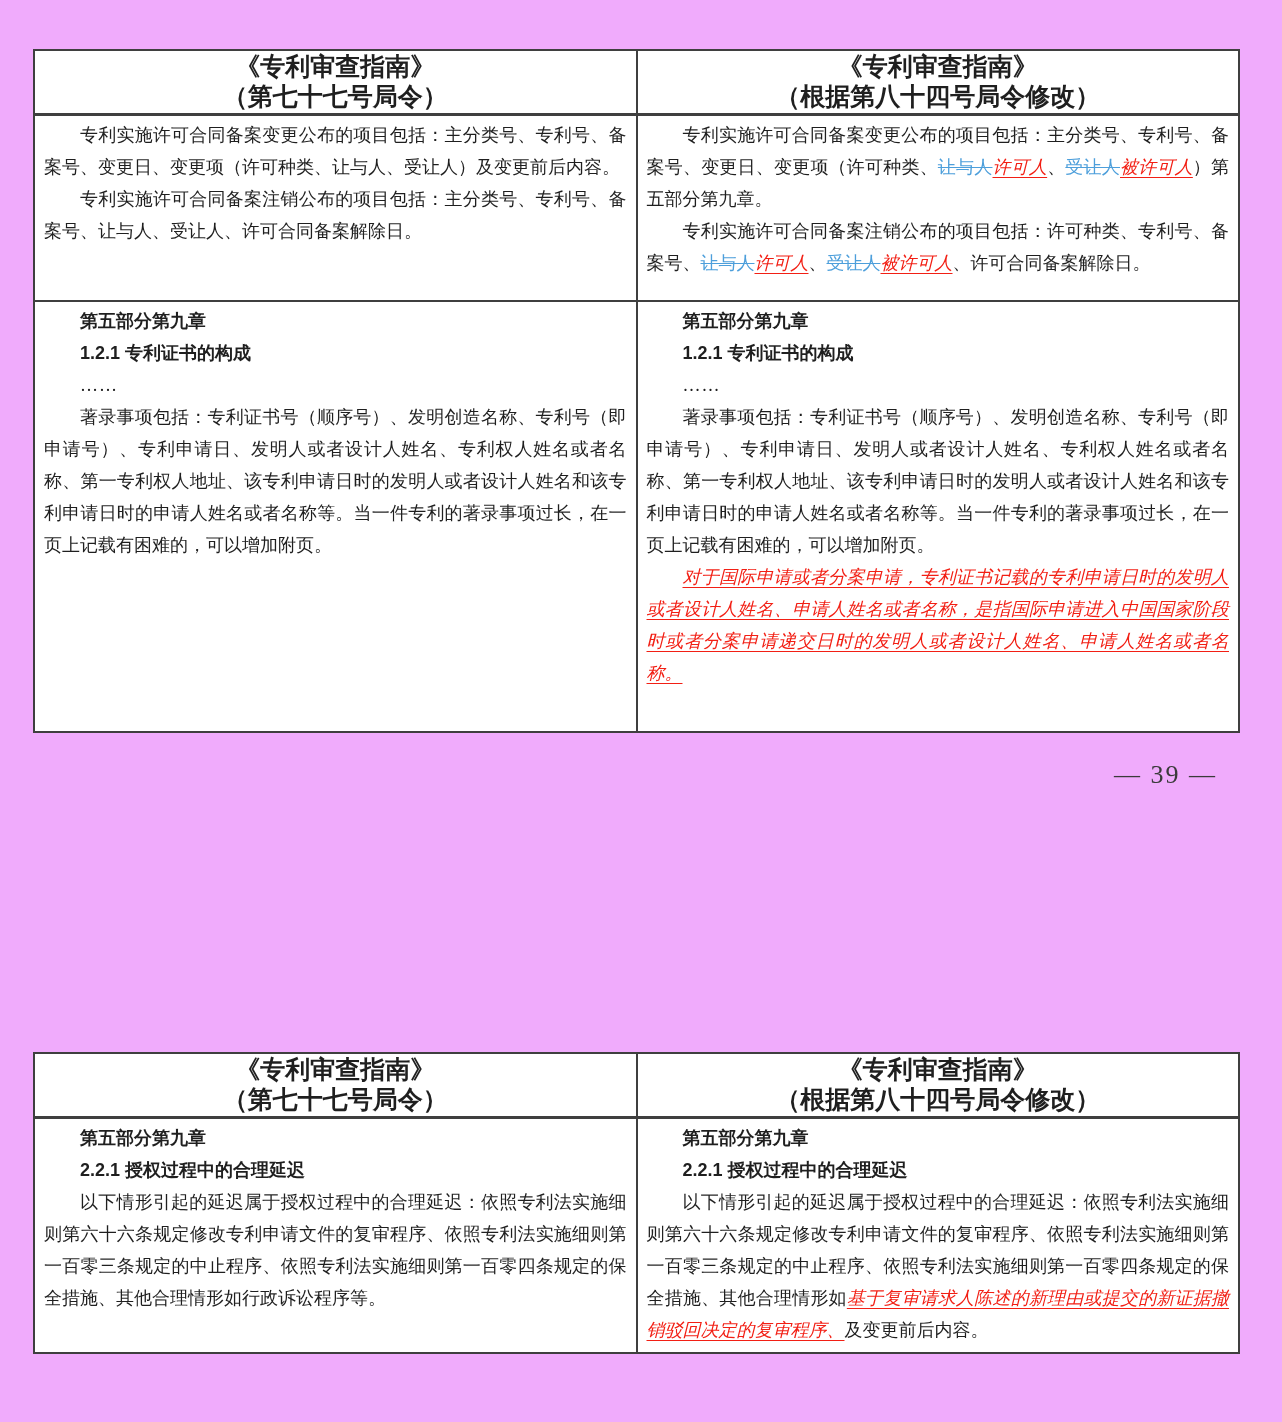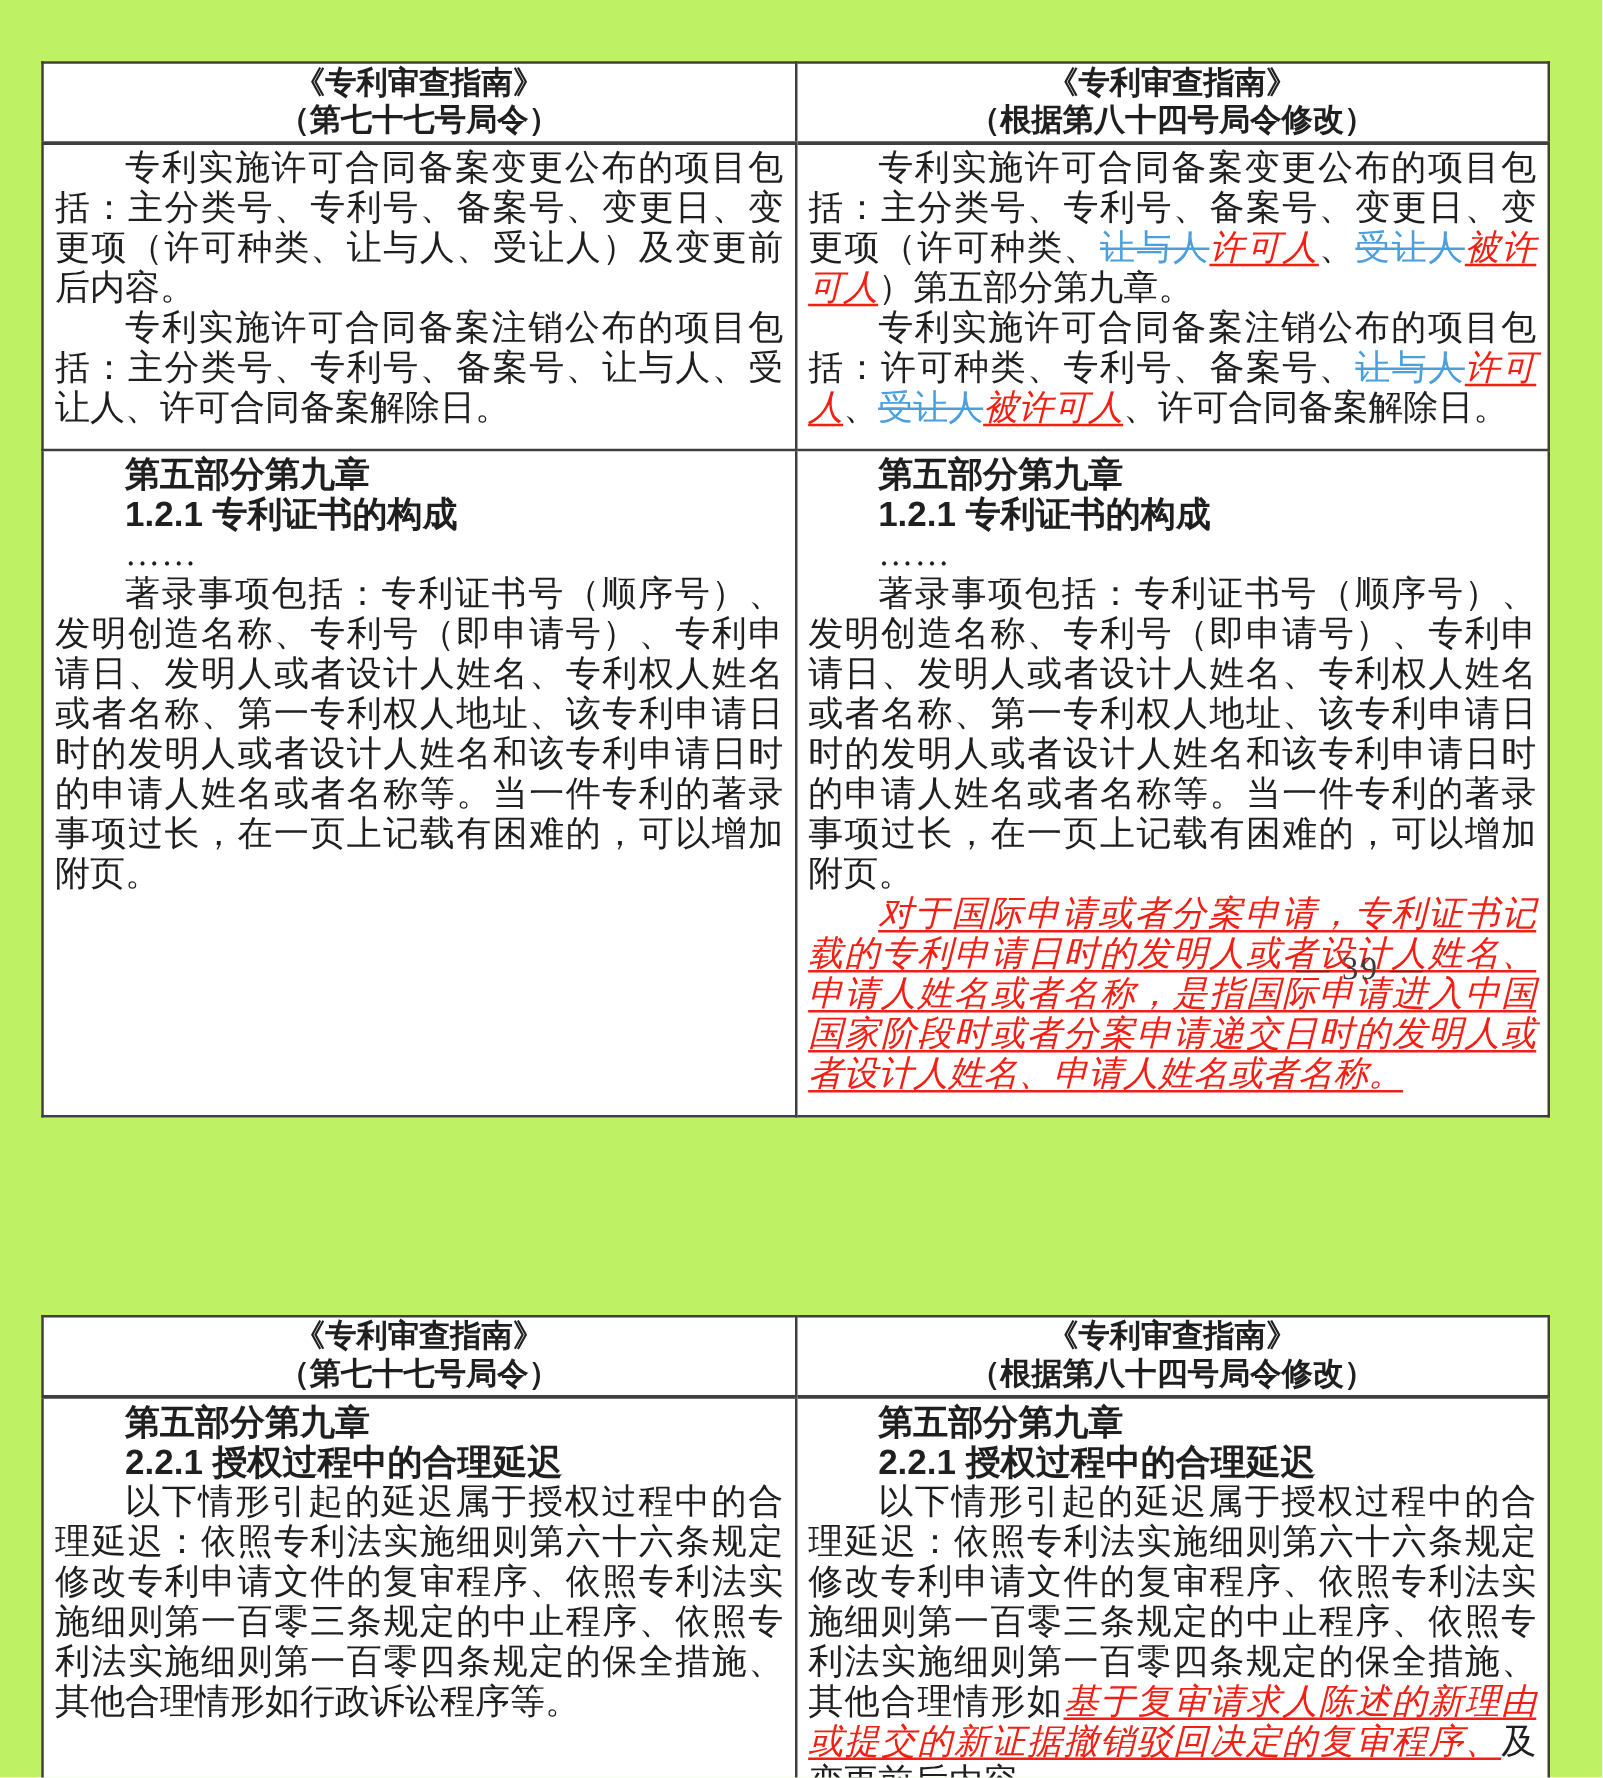"《专利审查指南》" .page { background: #bef264 -> #f0abfc }
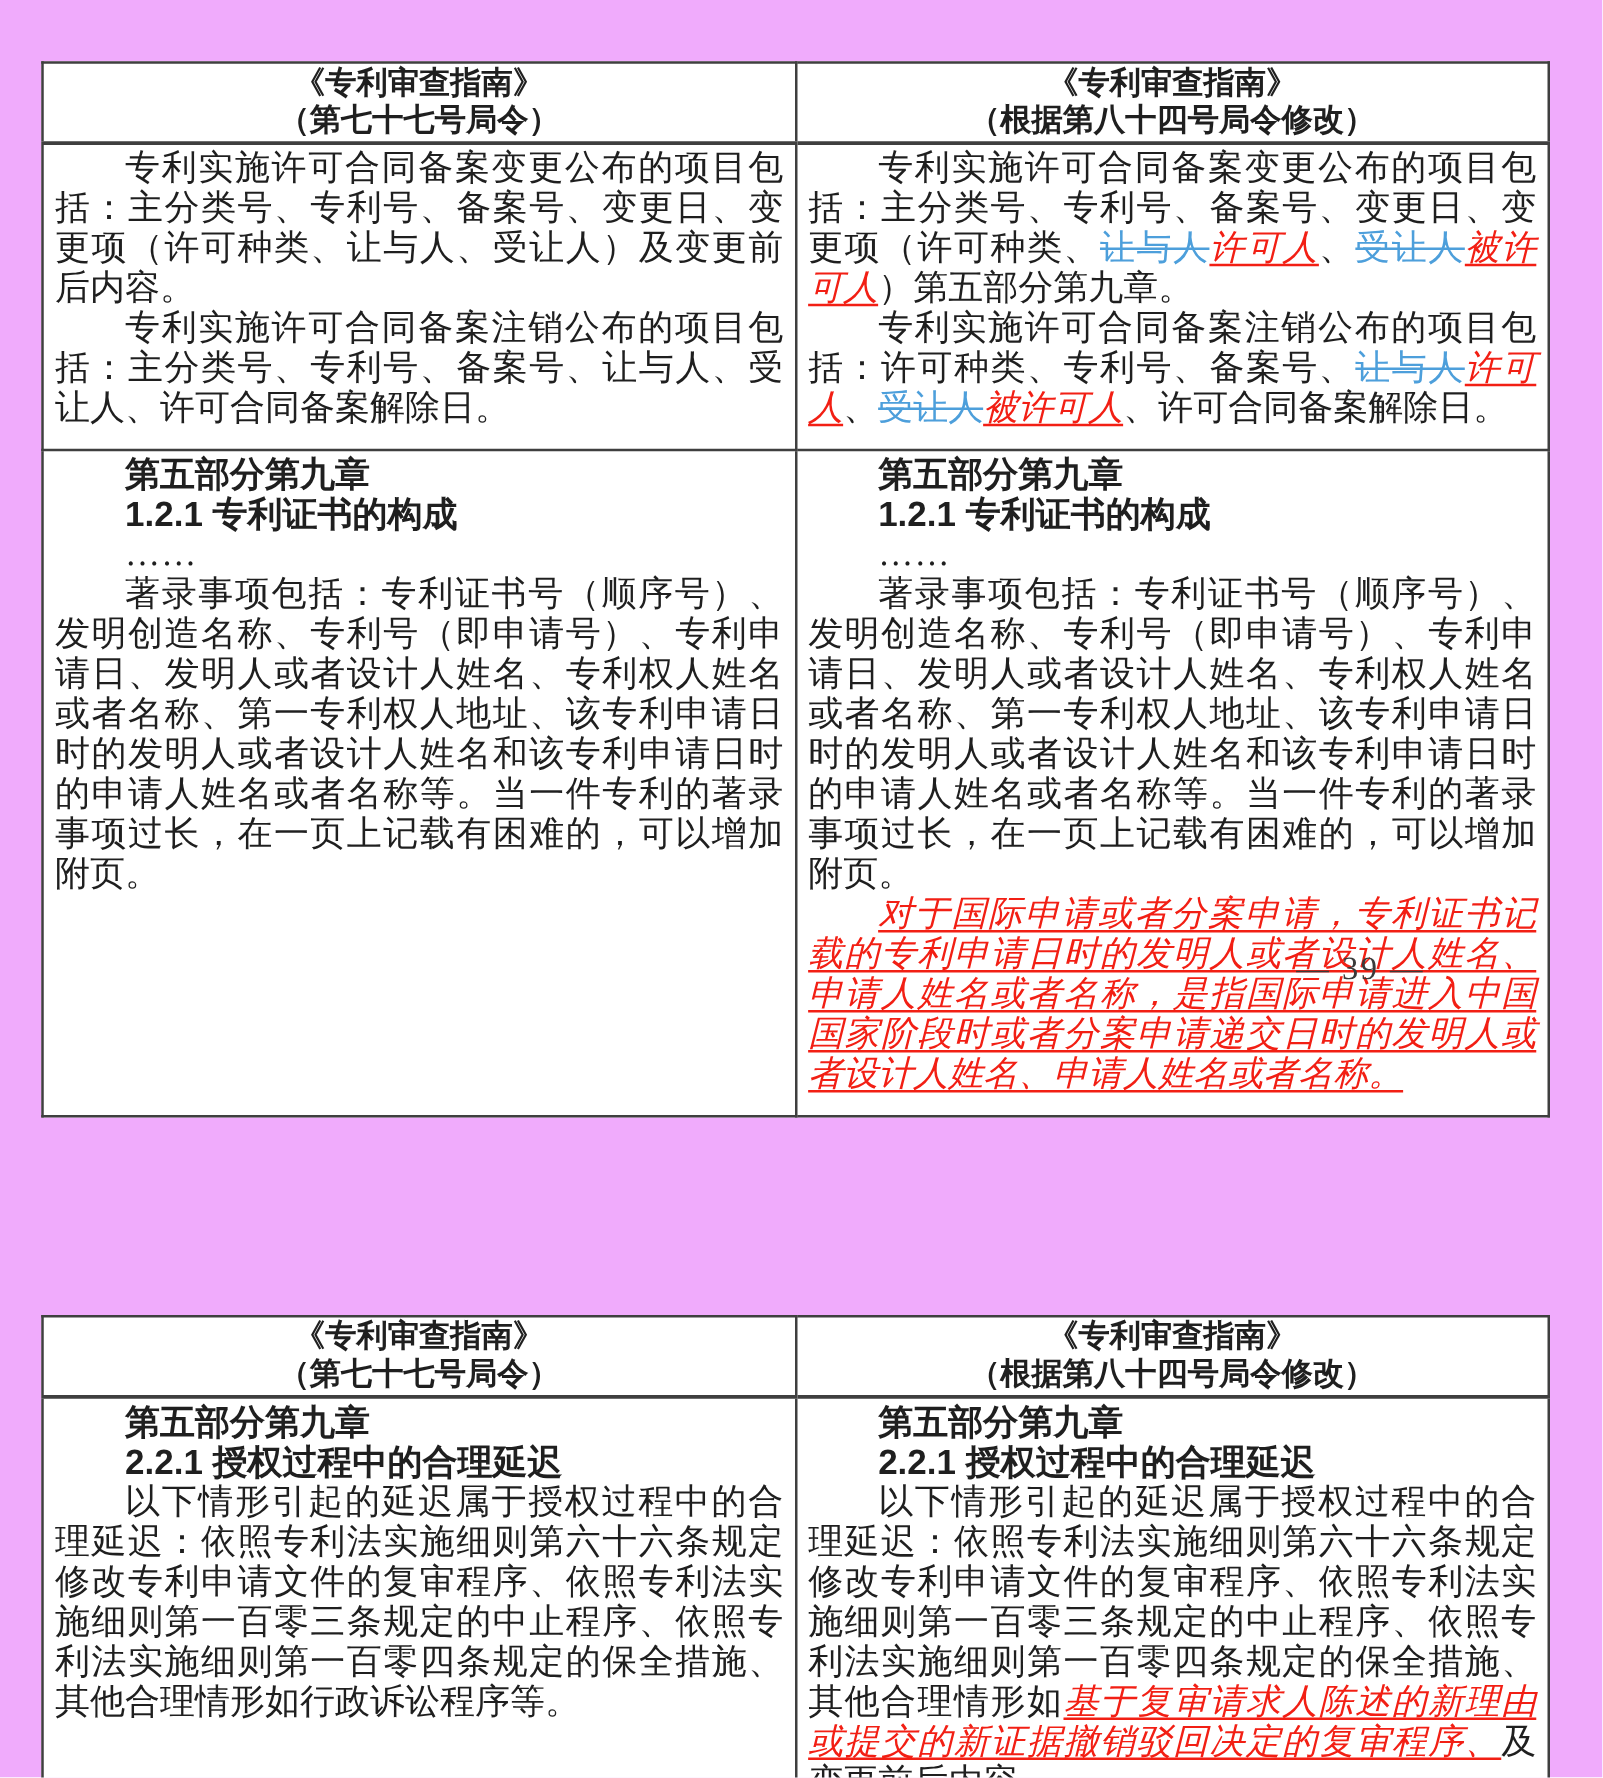"专利实施许可合同备案变更公布的项目包括：主分类号、专利号、备案号、变更日、变更项" .cmp td { font-size: 28px -> 18px; padding: 3px 9px 16px 9px -> 3px 9px 6px 9px }
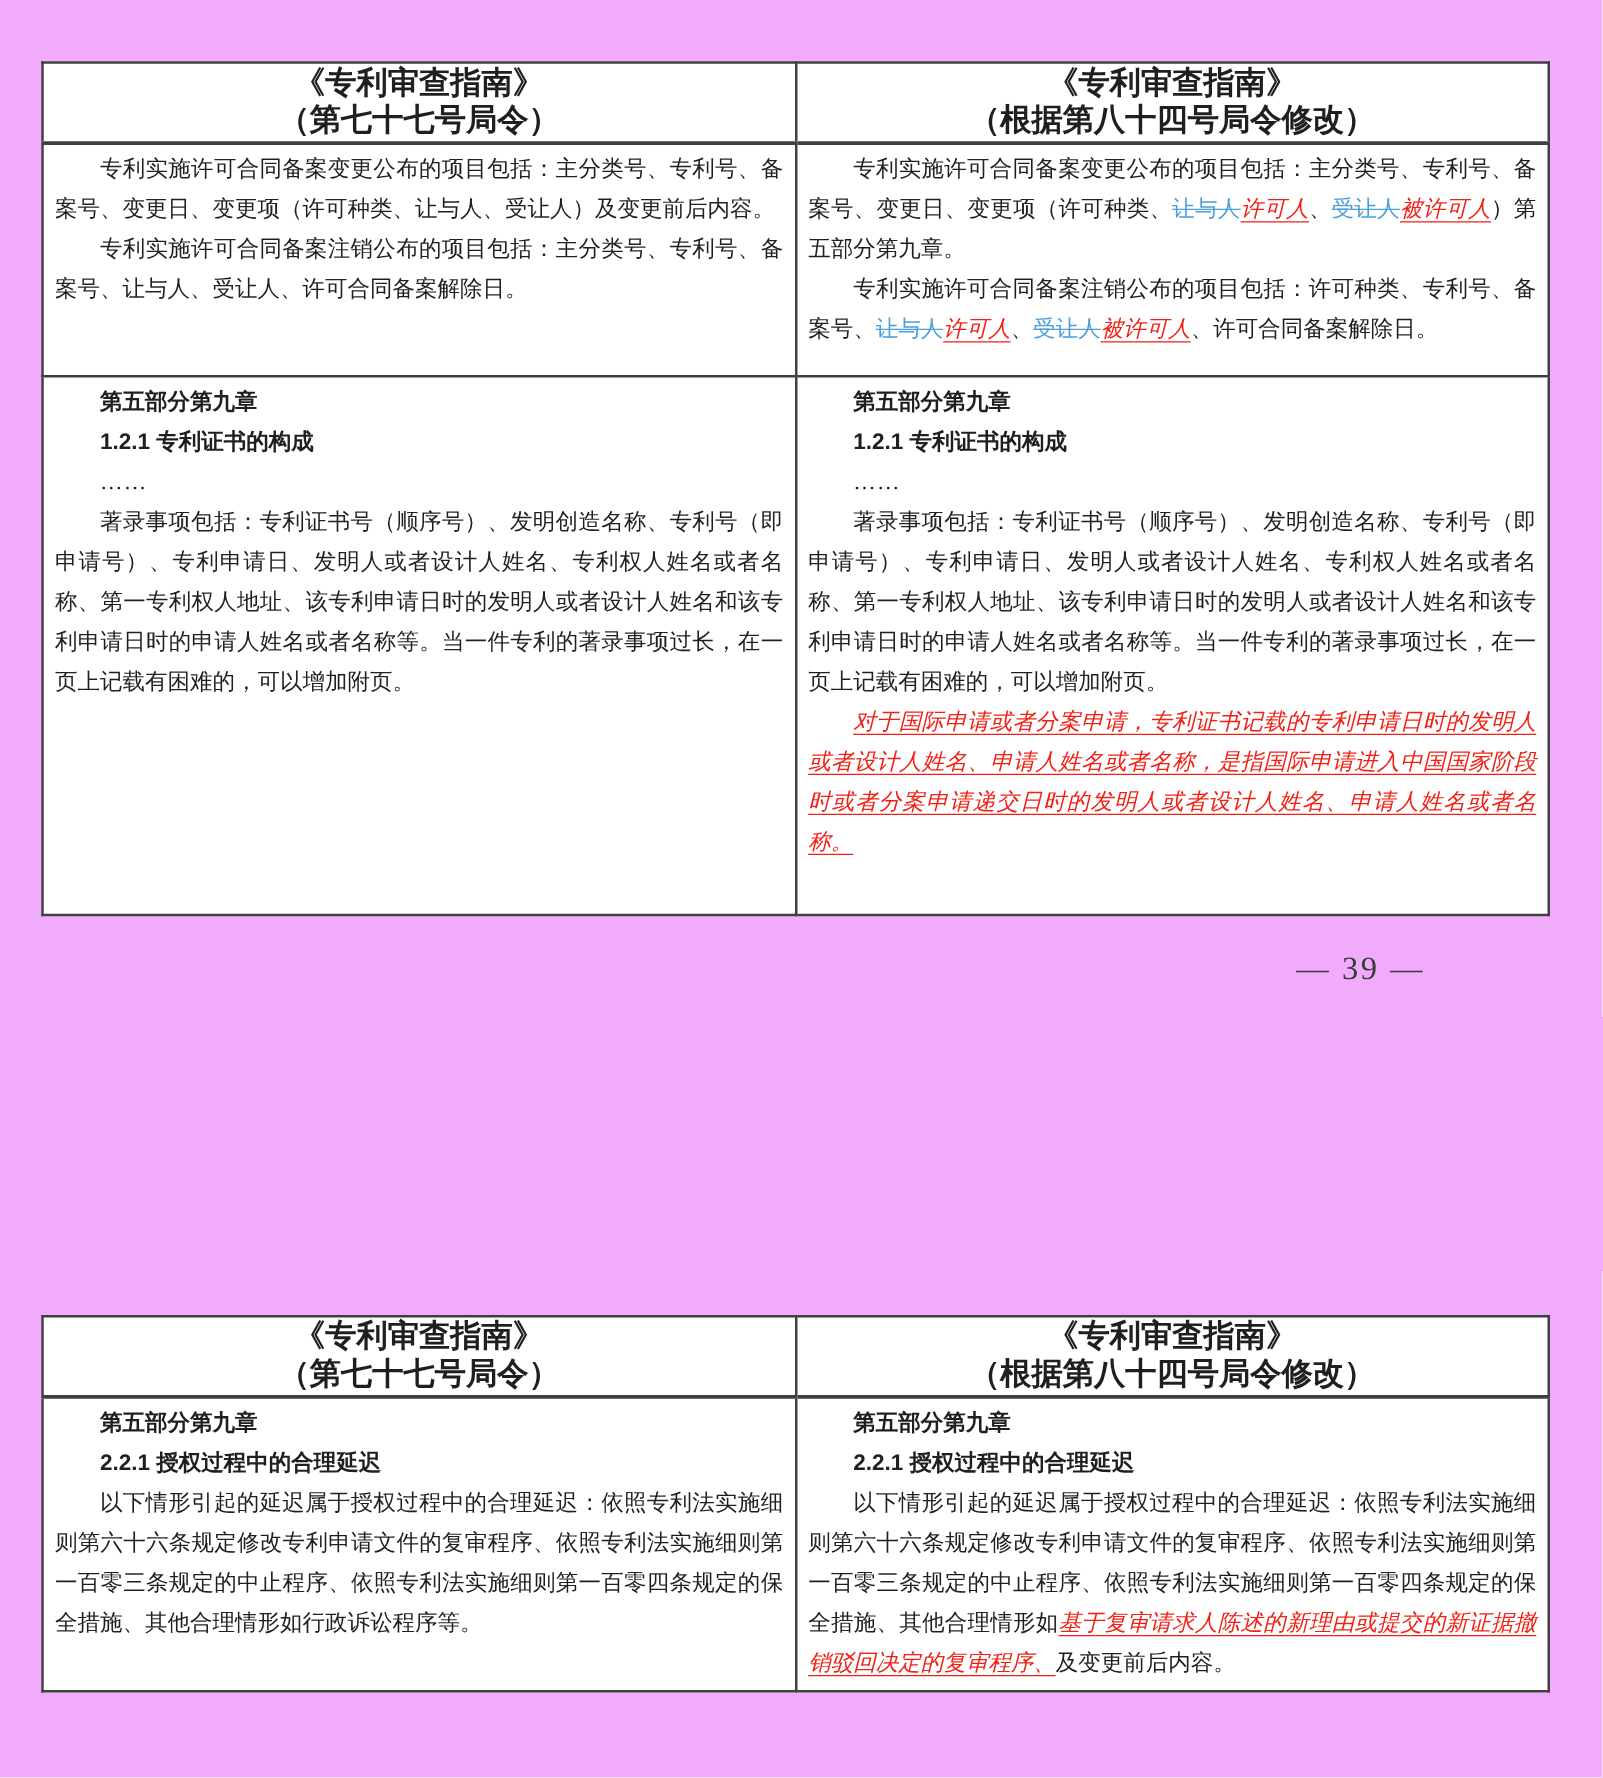"— 39 —" .pagenum { text-align: left -> right }
